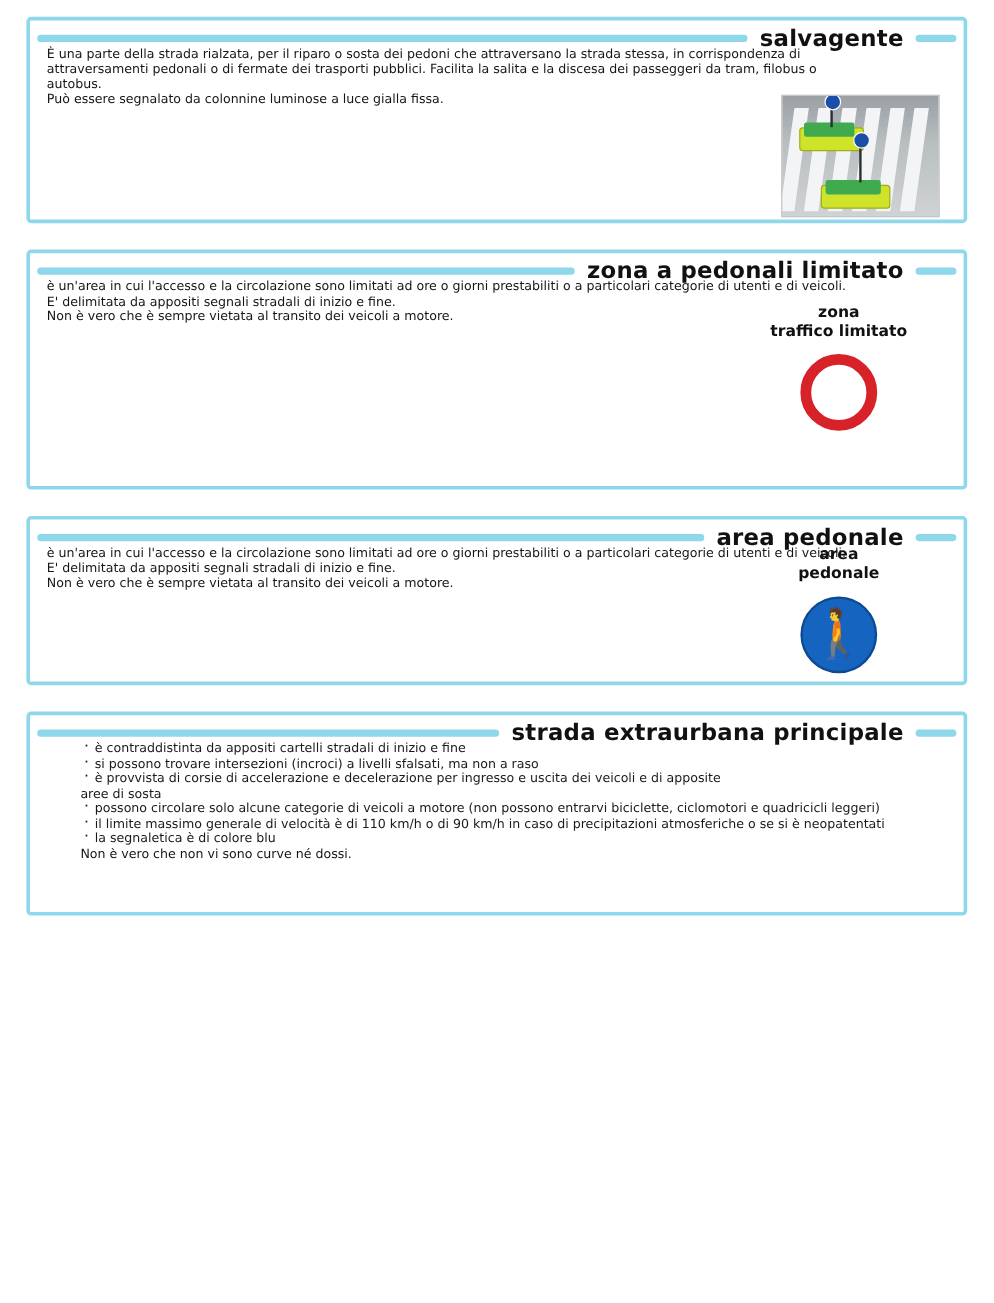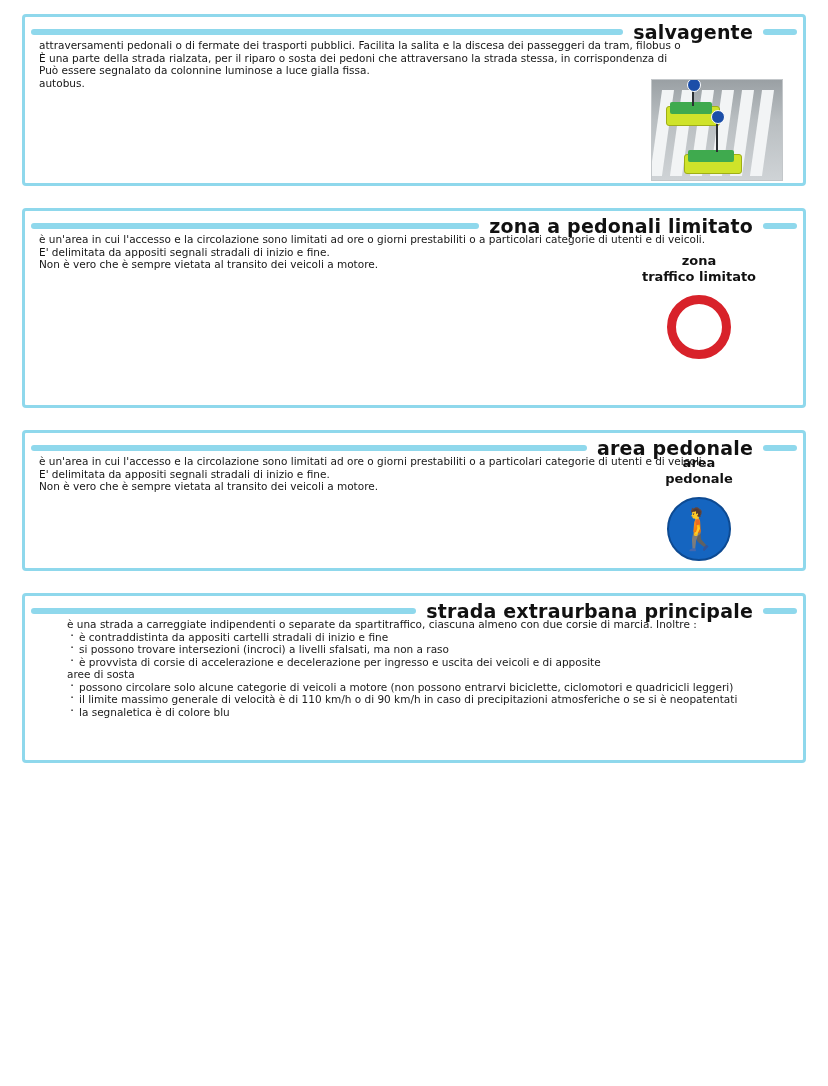"attraversamenti pedonali o di fermate" span.line { order: before "È una parte della strada" -> after "È una parte della strada" }
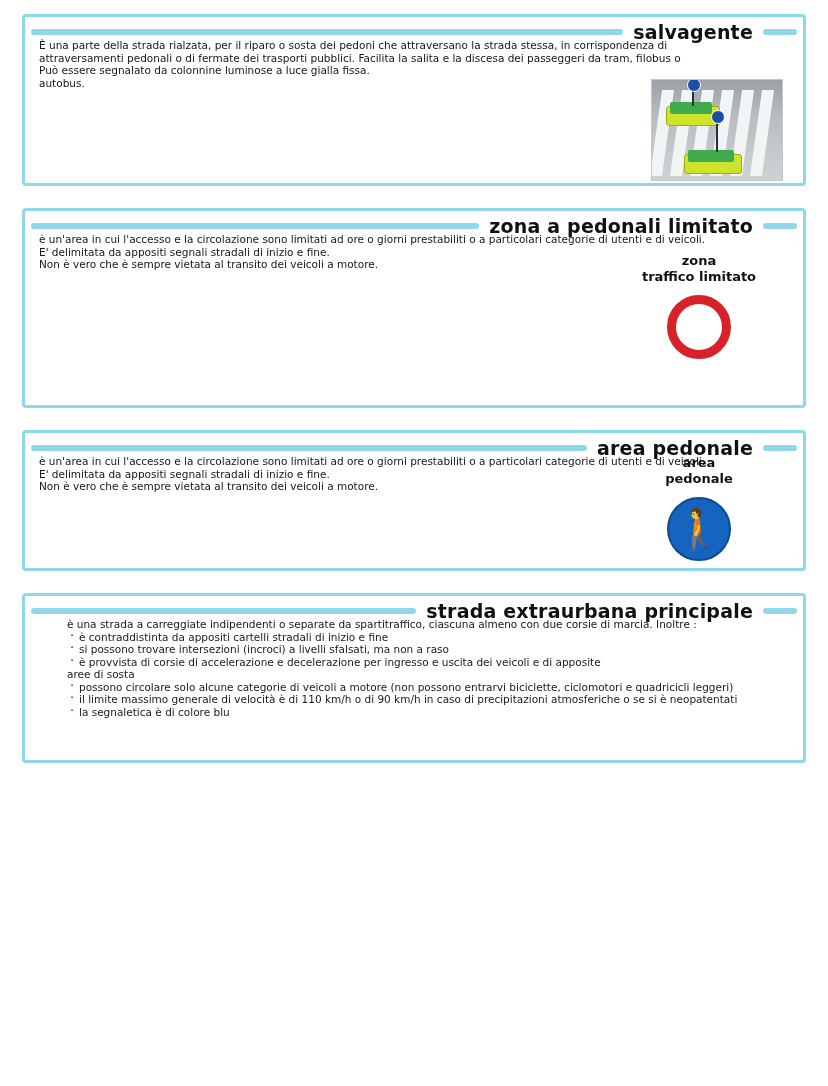"Può essere segnalato da colonnine" span.line { order: before "autobus." -> after "autobus." }
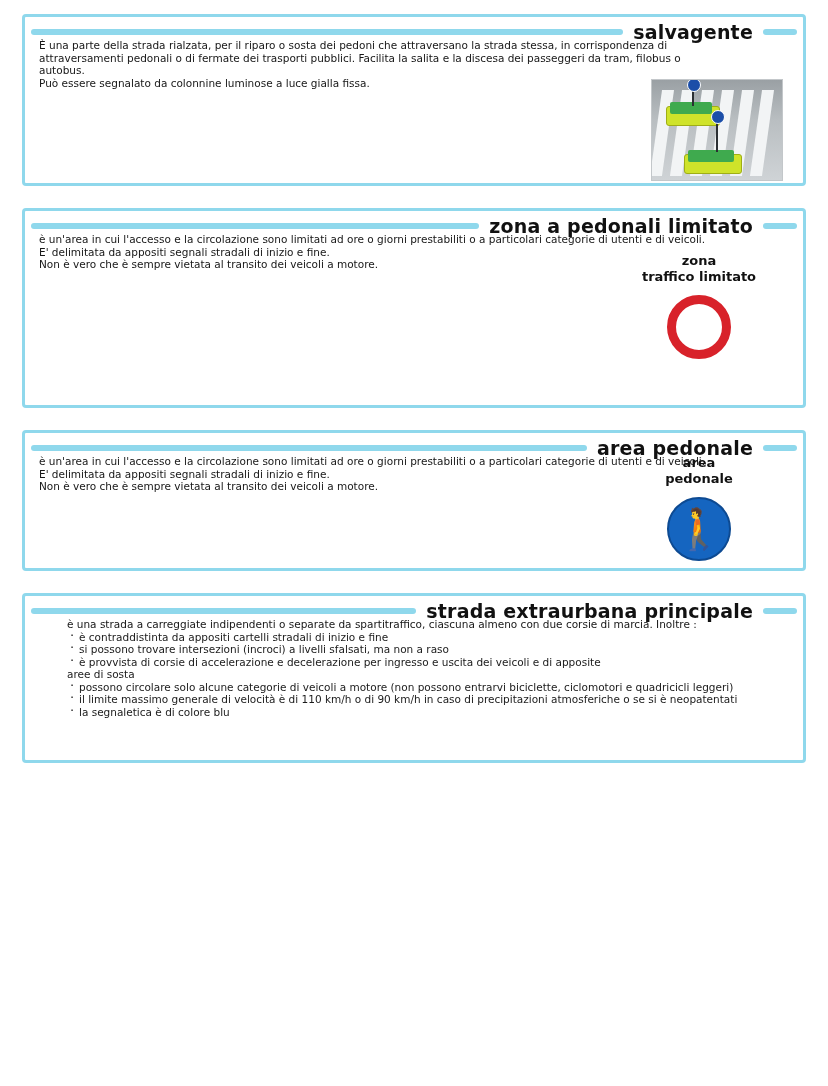"è una strada a carreggiate" p.para { html: <p>è una strada a carreggiate indipendenti o separate da spartitraffico, ciascuna almeno con due corsie di marcia. Inoltre :</p> -> none }
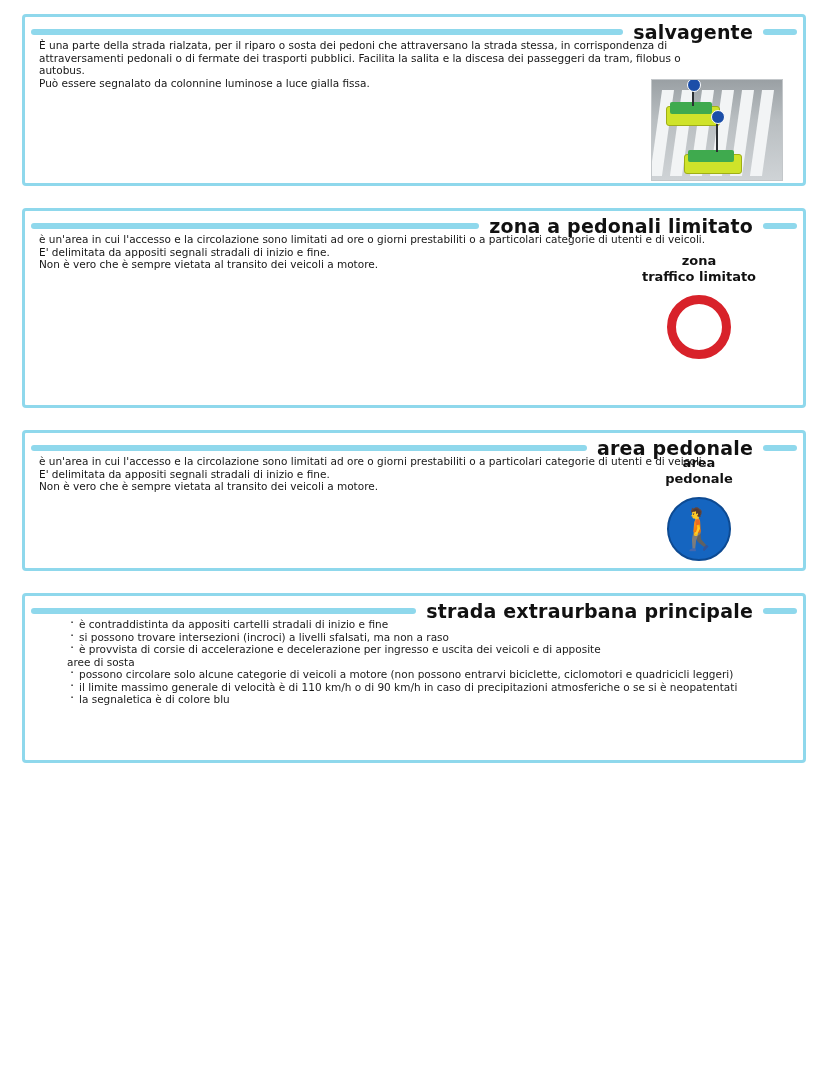"Non è vero che non" p.para { html: none -> <p>Non è vero che non vi sono curve né dossi.</p> }
